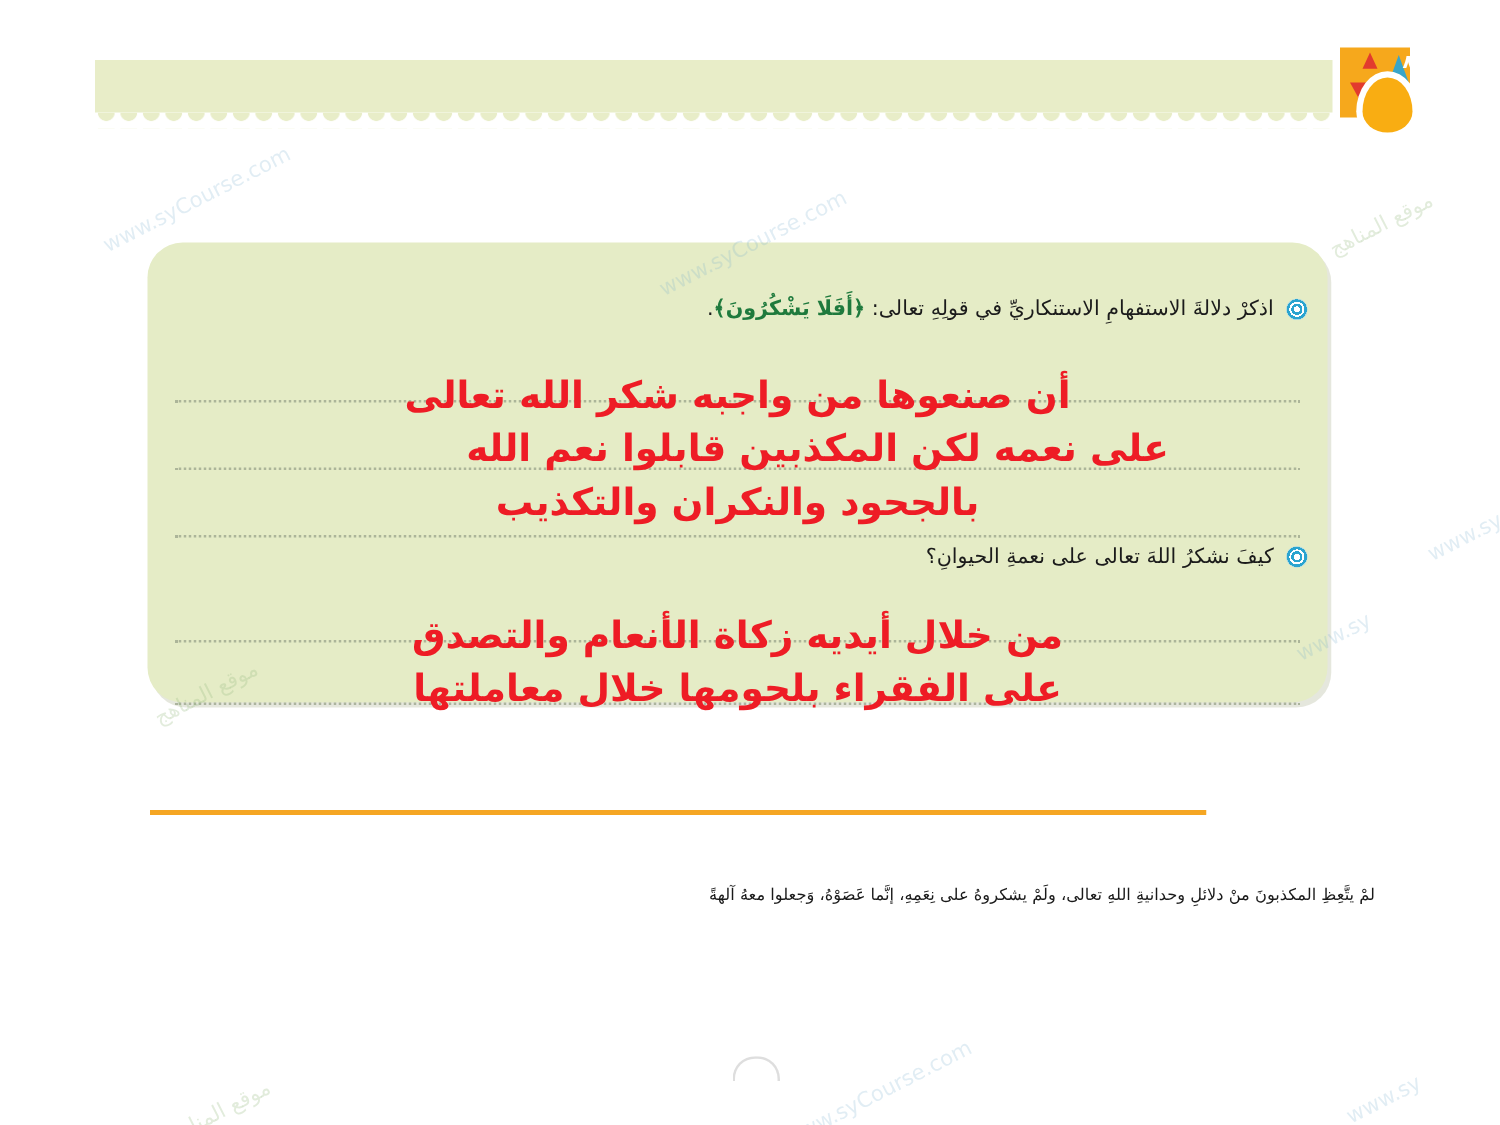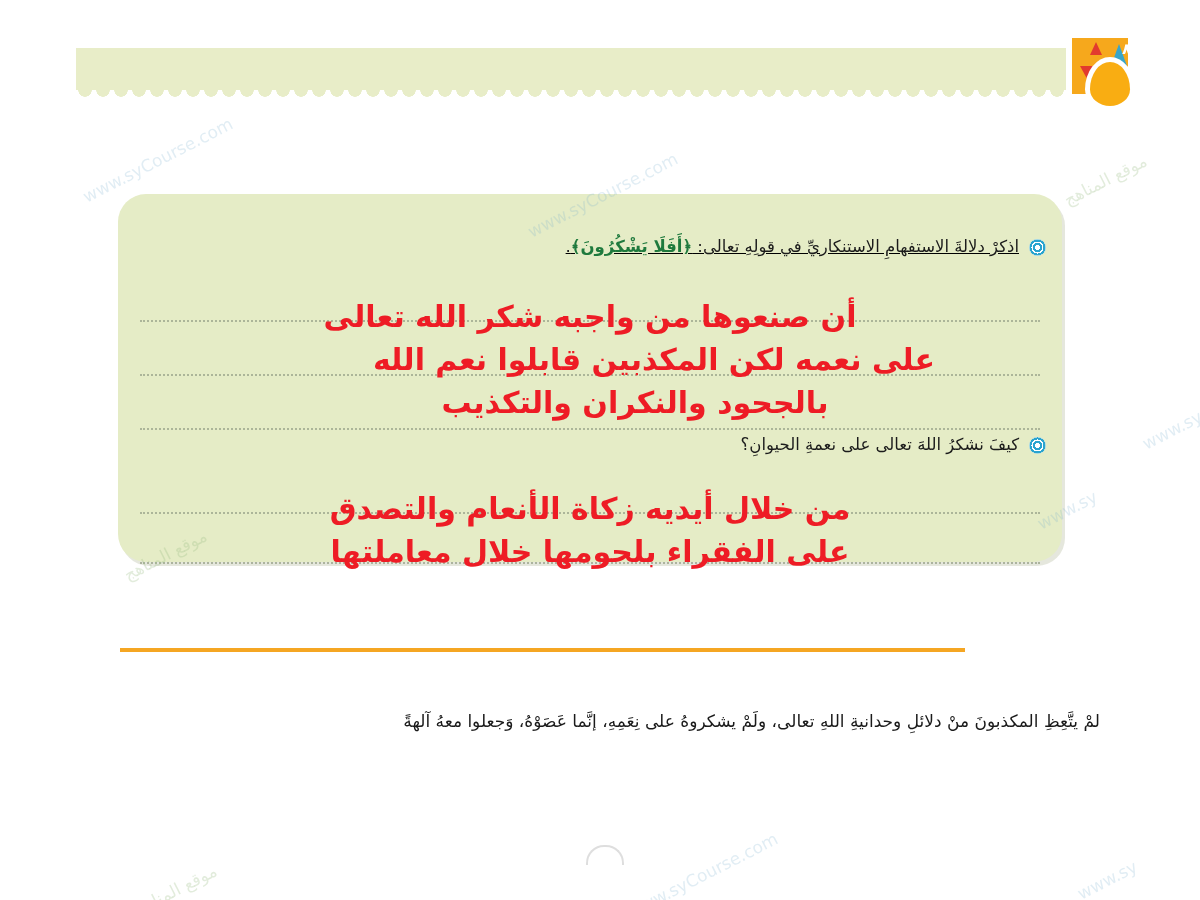"اذكرْ دلالةَ الاستفهامِ الاستنكاريِّ في" div.q-row { text-decoration: underline -> none }
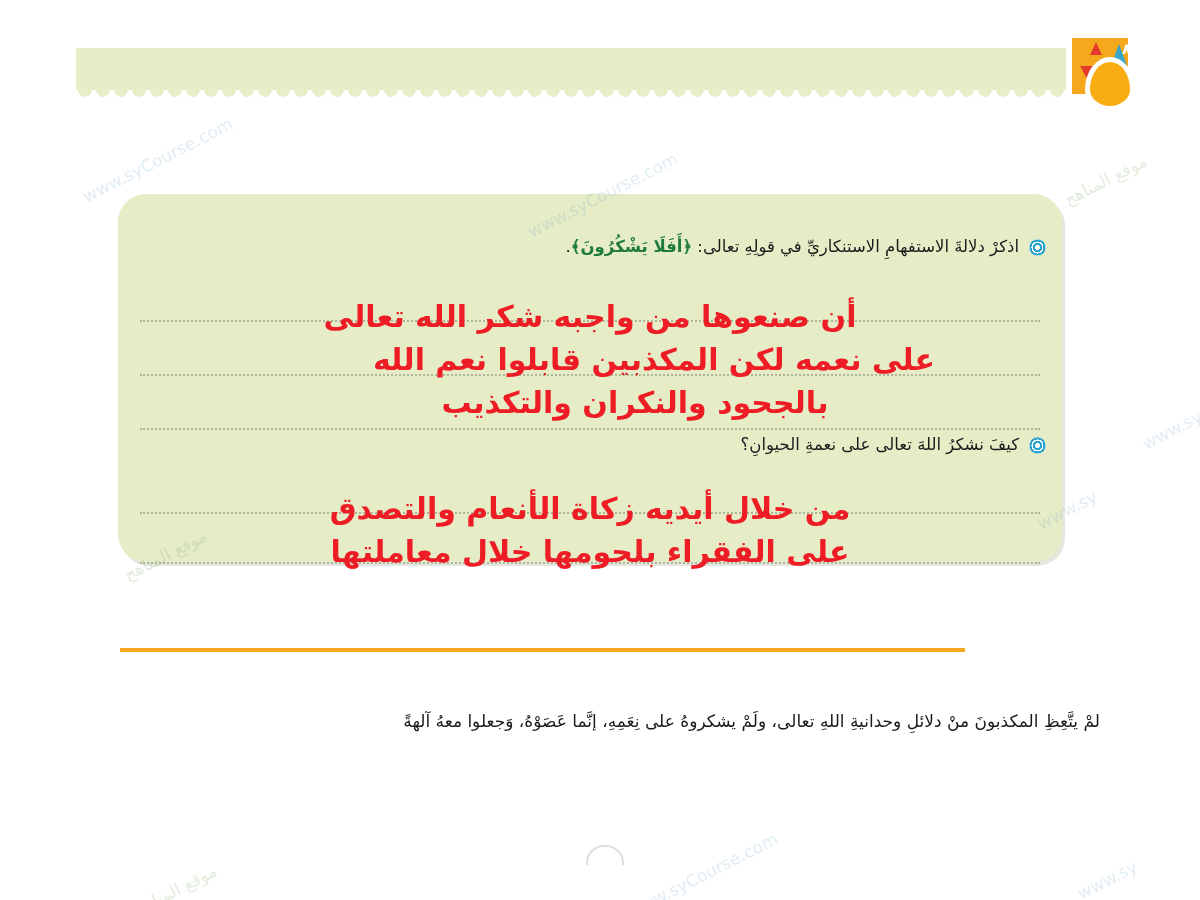"بالجحود والنكران والتكذيب" div.answer { padding-left: 45px -> none }
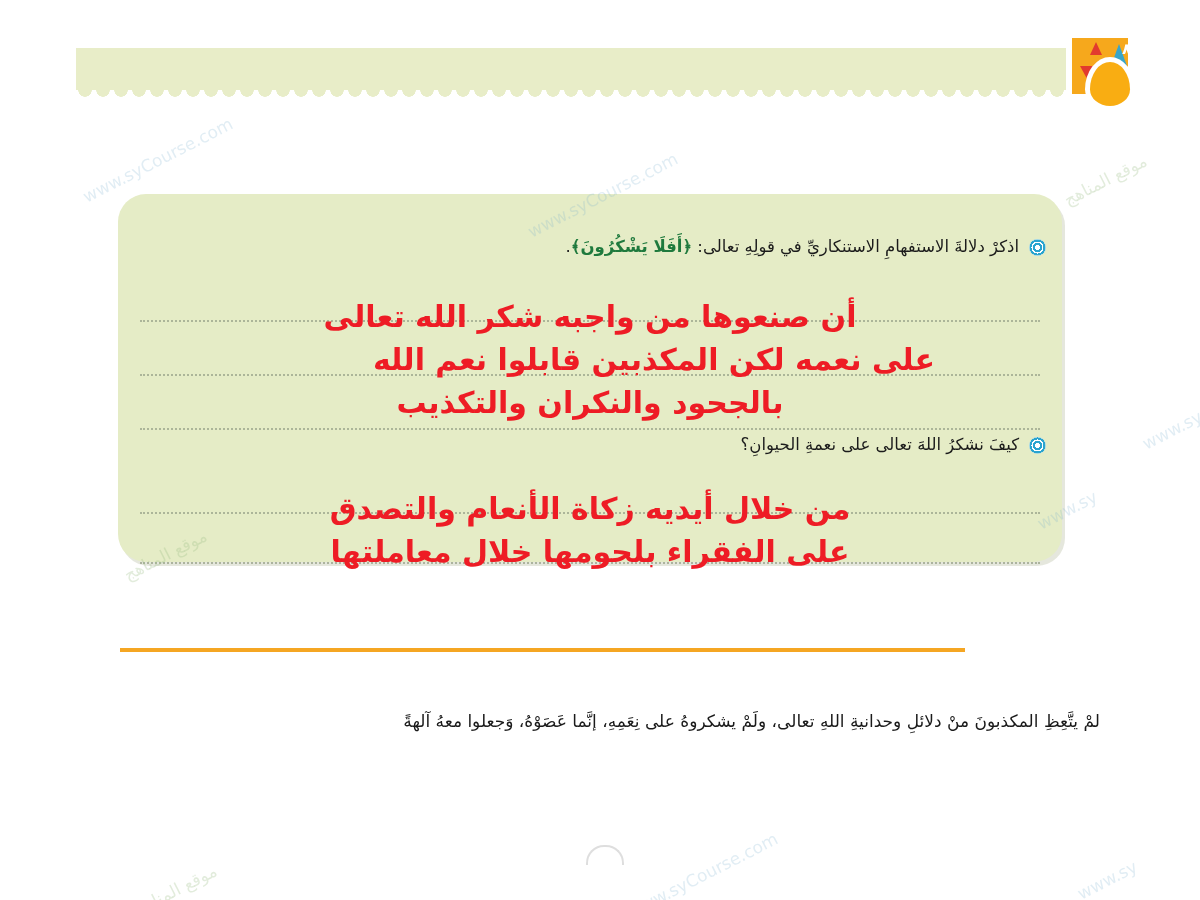"لمْ يتَّعِظِ المكذبونَ منْ دلائلِ" #body-text { font-size: 17px -> 13px }
